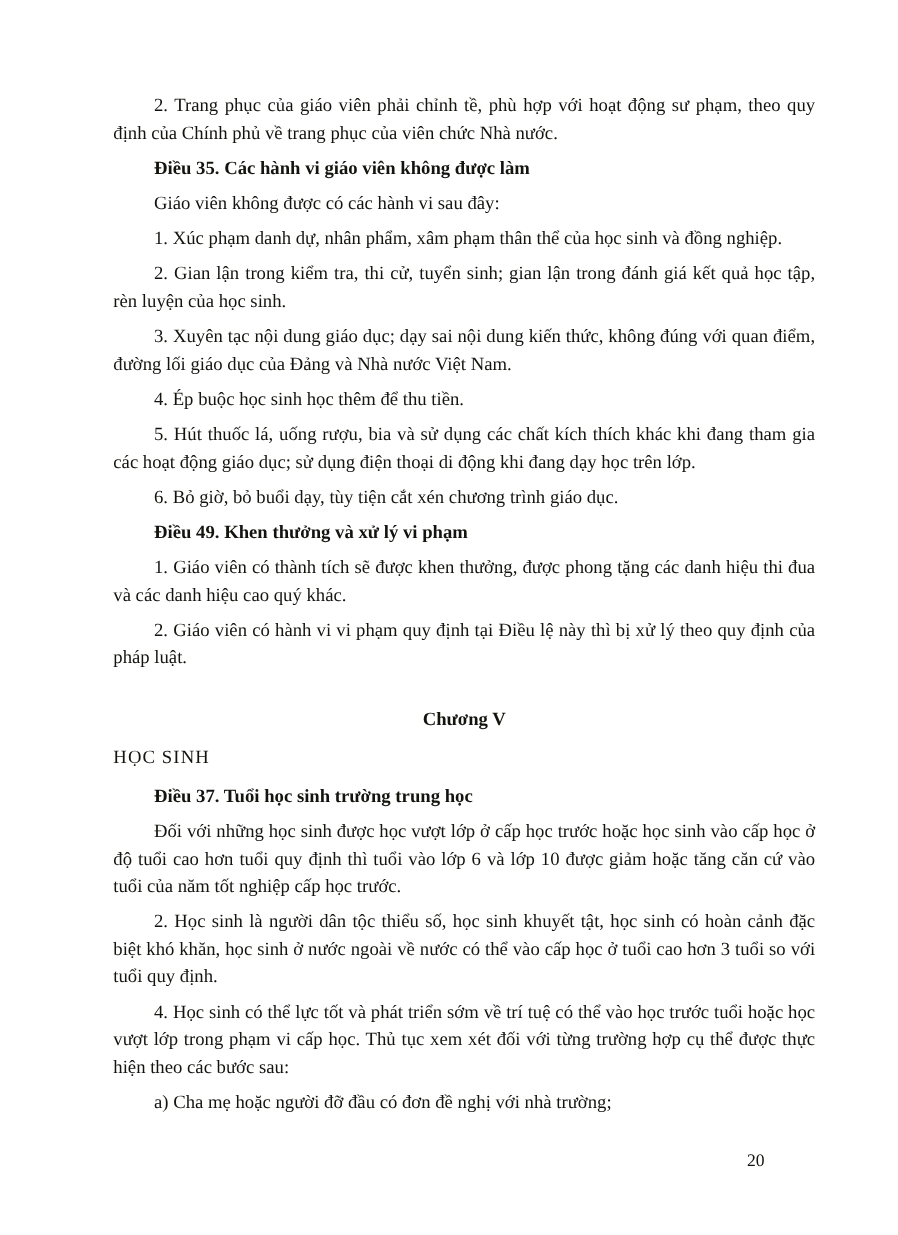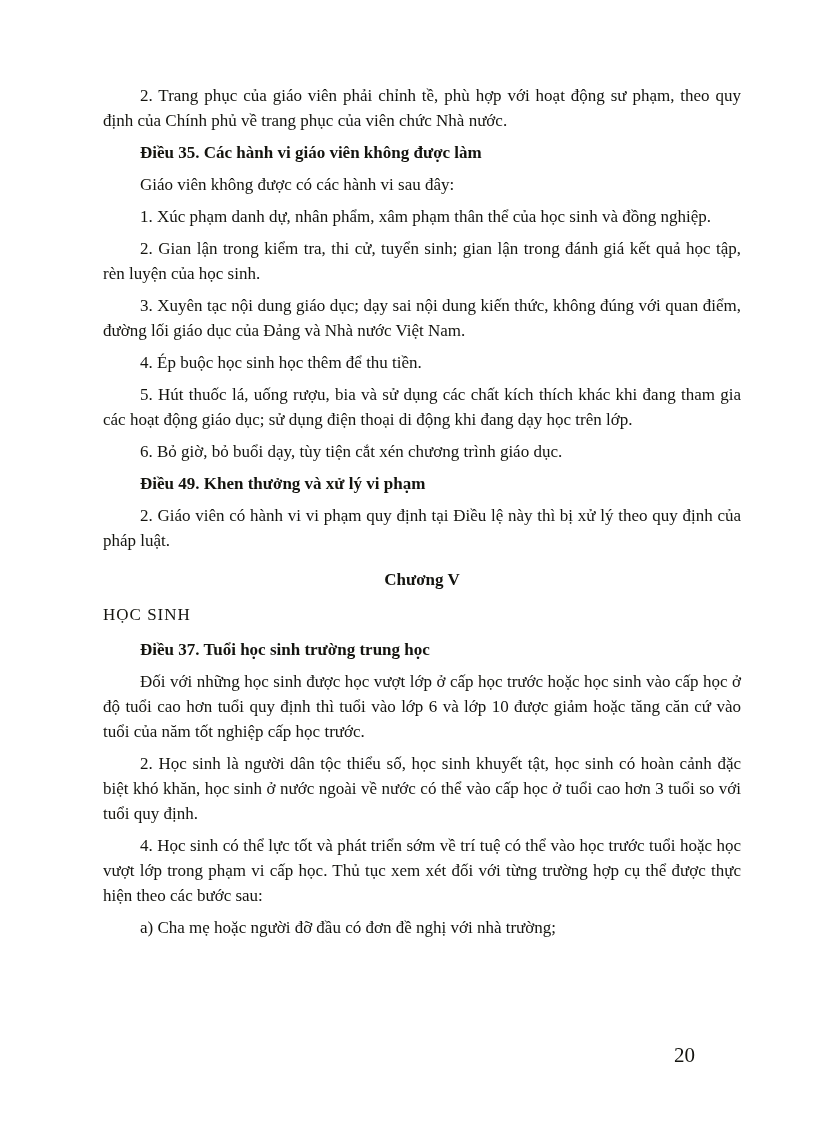"1. Giáo viên có thành" p.para { html: none -> <p>1. Giáo viên có thành tích sẽ được khen thưởng, được phong tặng các danh hiệu thi đua và các danh hiệu cao quý khác.</p> }
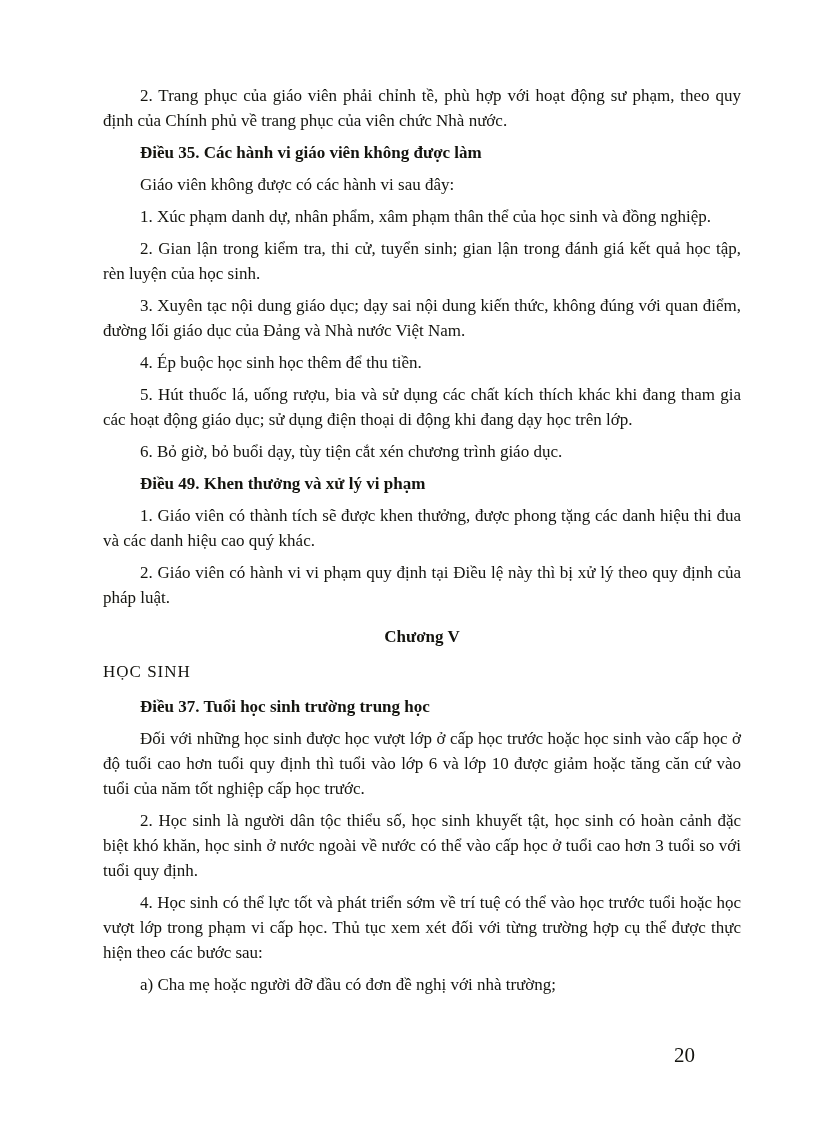"Chương V" .chapter { margin: 14px 0 10px 0 -> 31px 0 10px 0 }
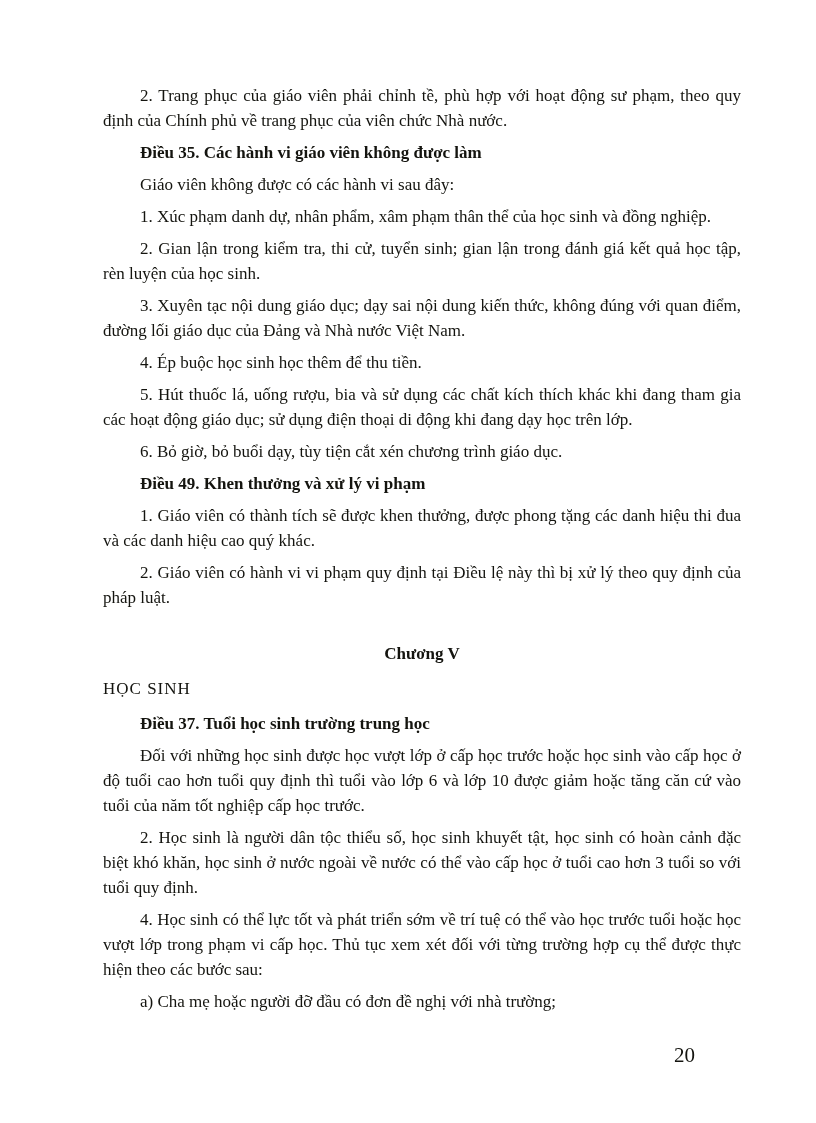"20" .page-number { font-size: 21px -> 16px }
